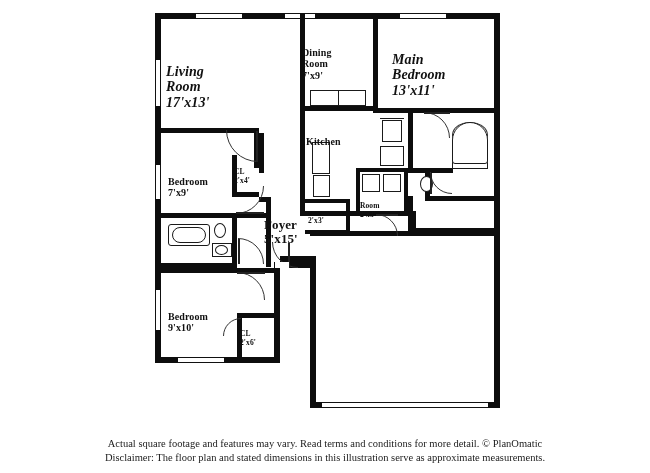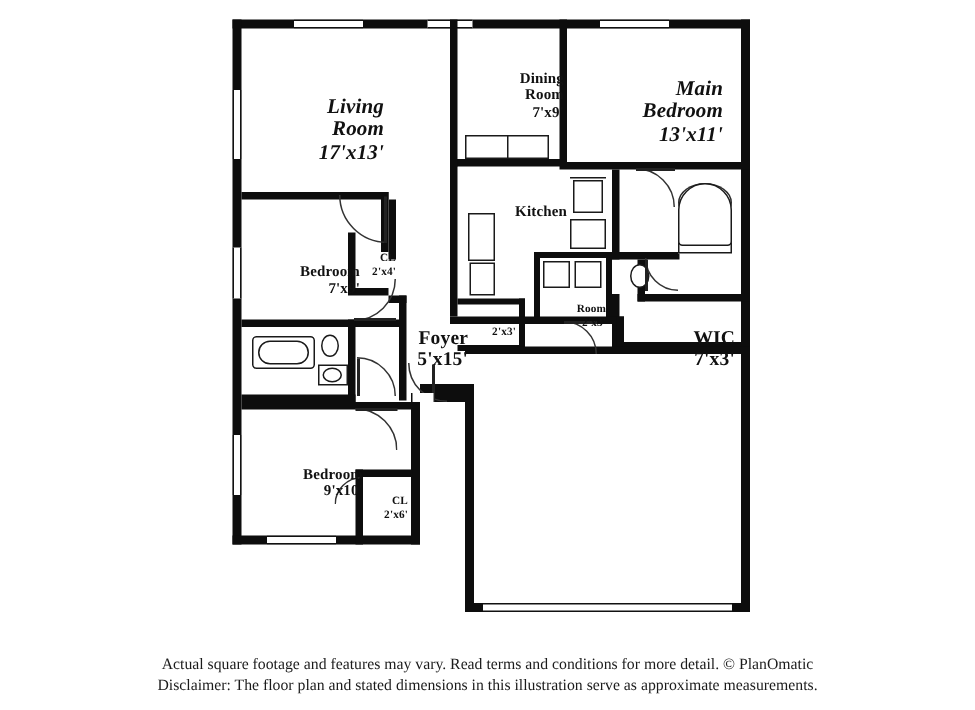"Dining" .label { text-align: right -> left }
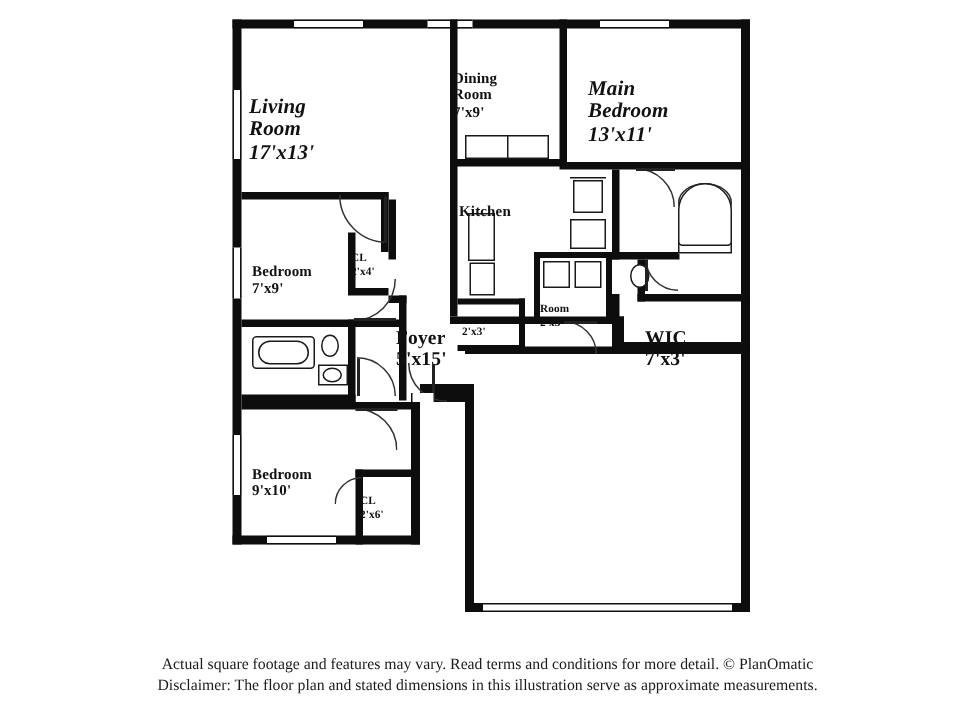"WIC" div.label { html: <div> <span>WIC</span> <span>7'x3'</span> </div> -> none }
